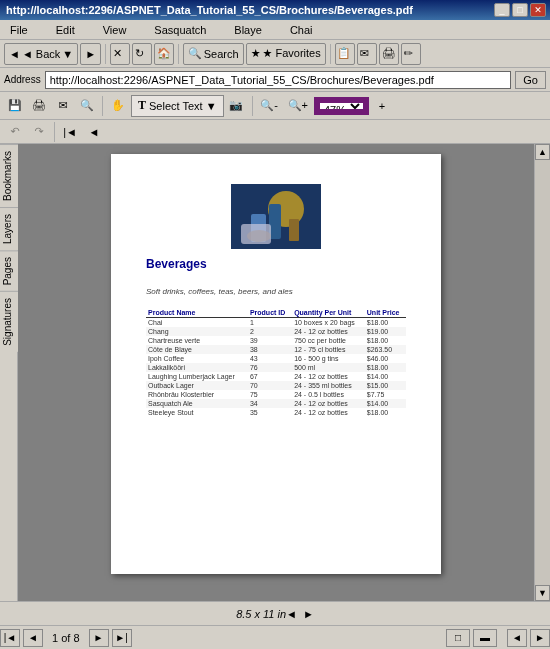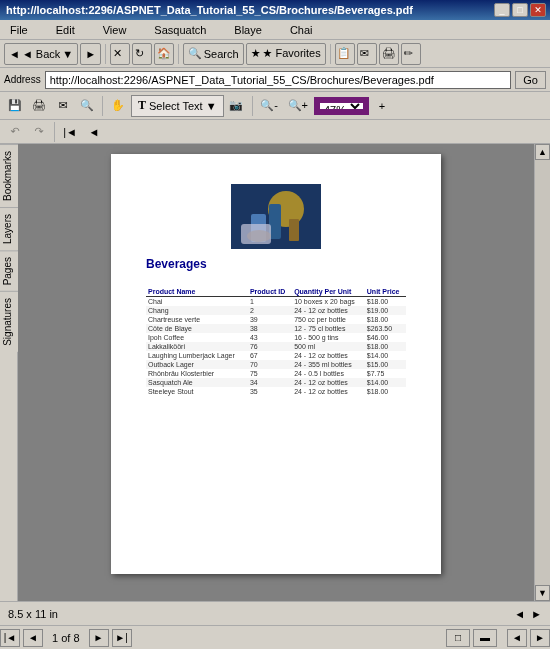"Soft drinks, coffees, teas, beers," div.pdf-subtitle { html: none -> <div>Soft drinks, coffees, teas, beers, and ales</div> }
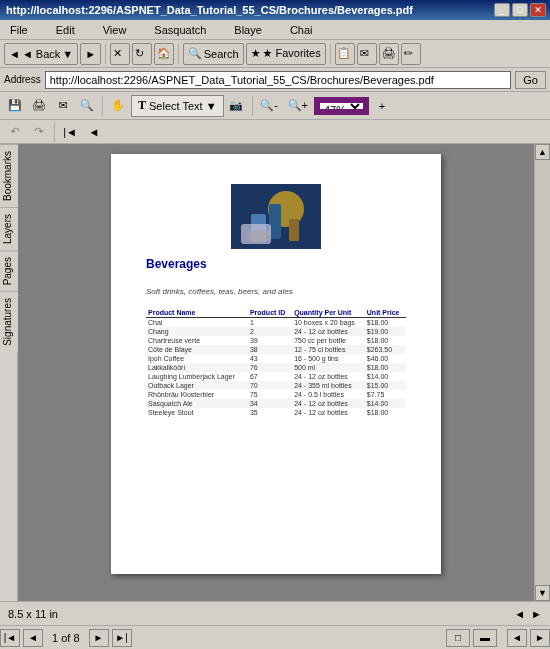"8.5 x 11 in" .status-bar { font-style: none -> italic; justify-content: space-between -> center }
